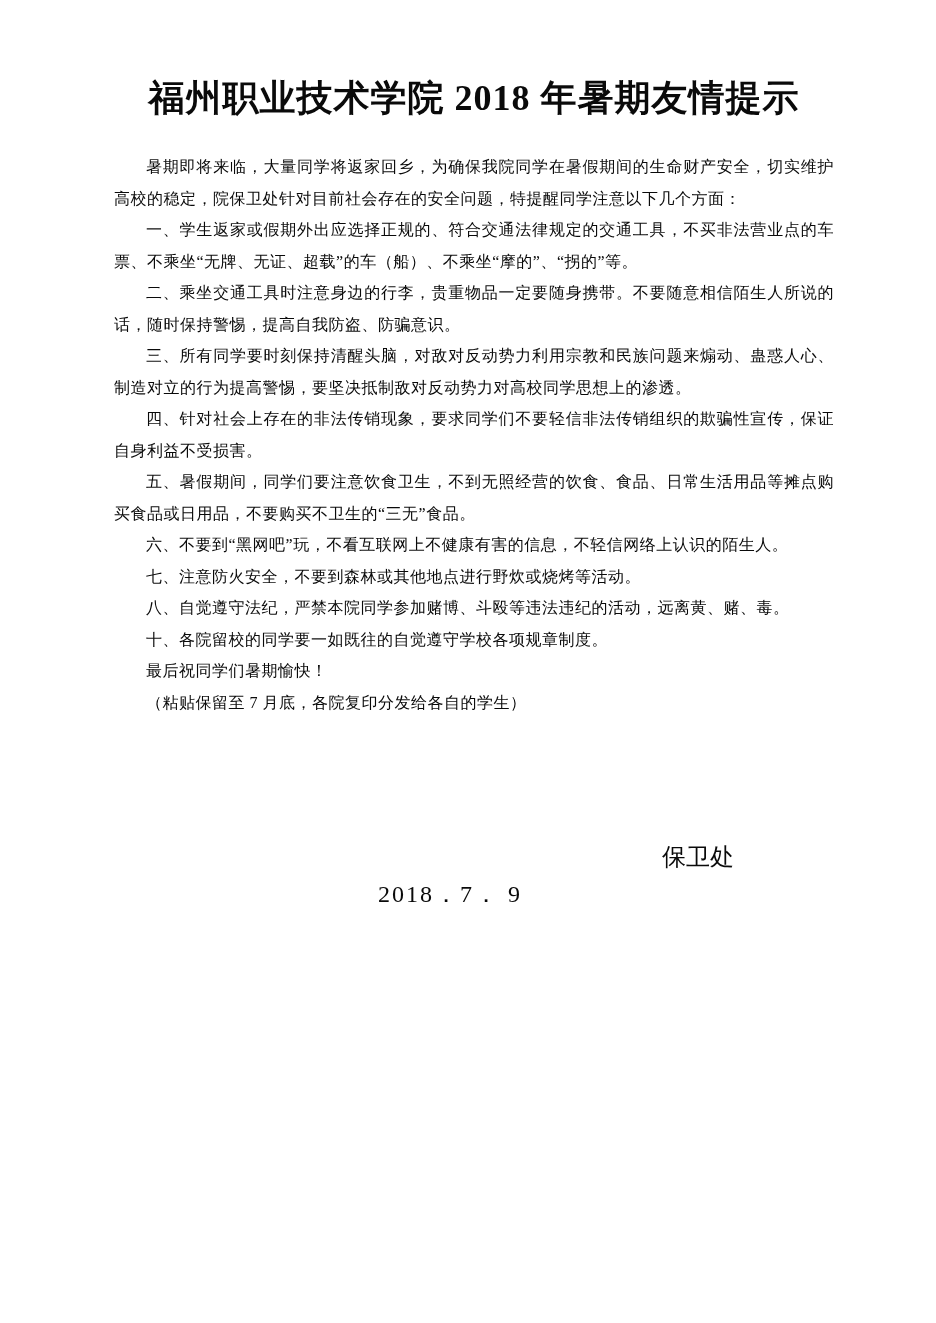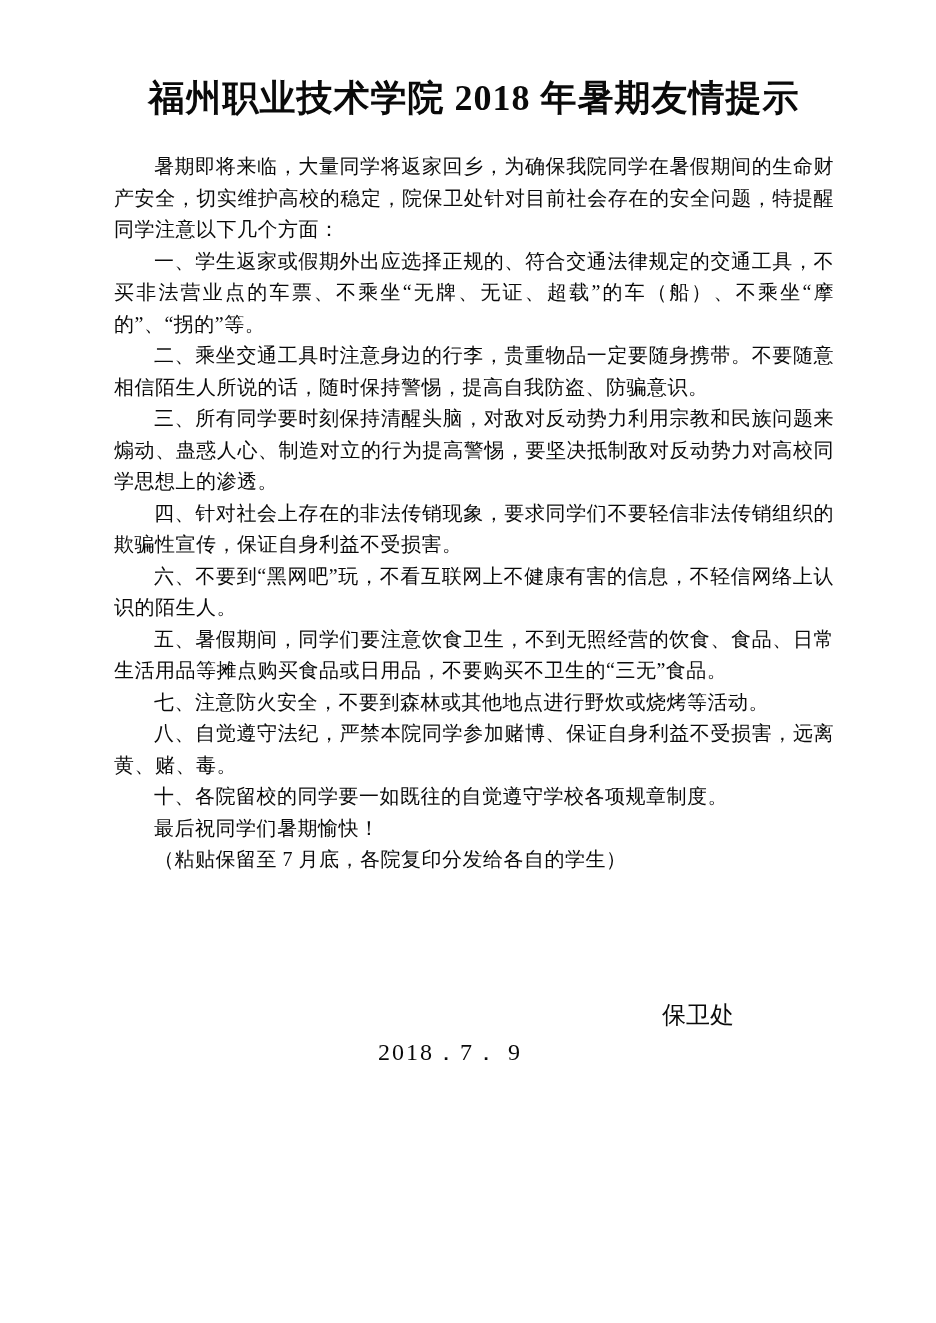"暑期即将来临，大量同学将返家回乡，为确保我院同学在暑假期间的生命财产安全，切实维" .para { font-size: 20px -> 16px }
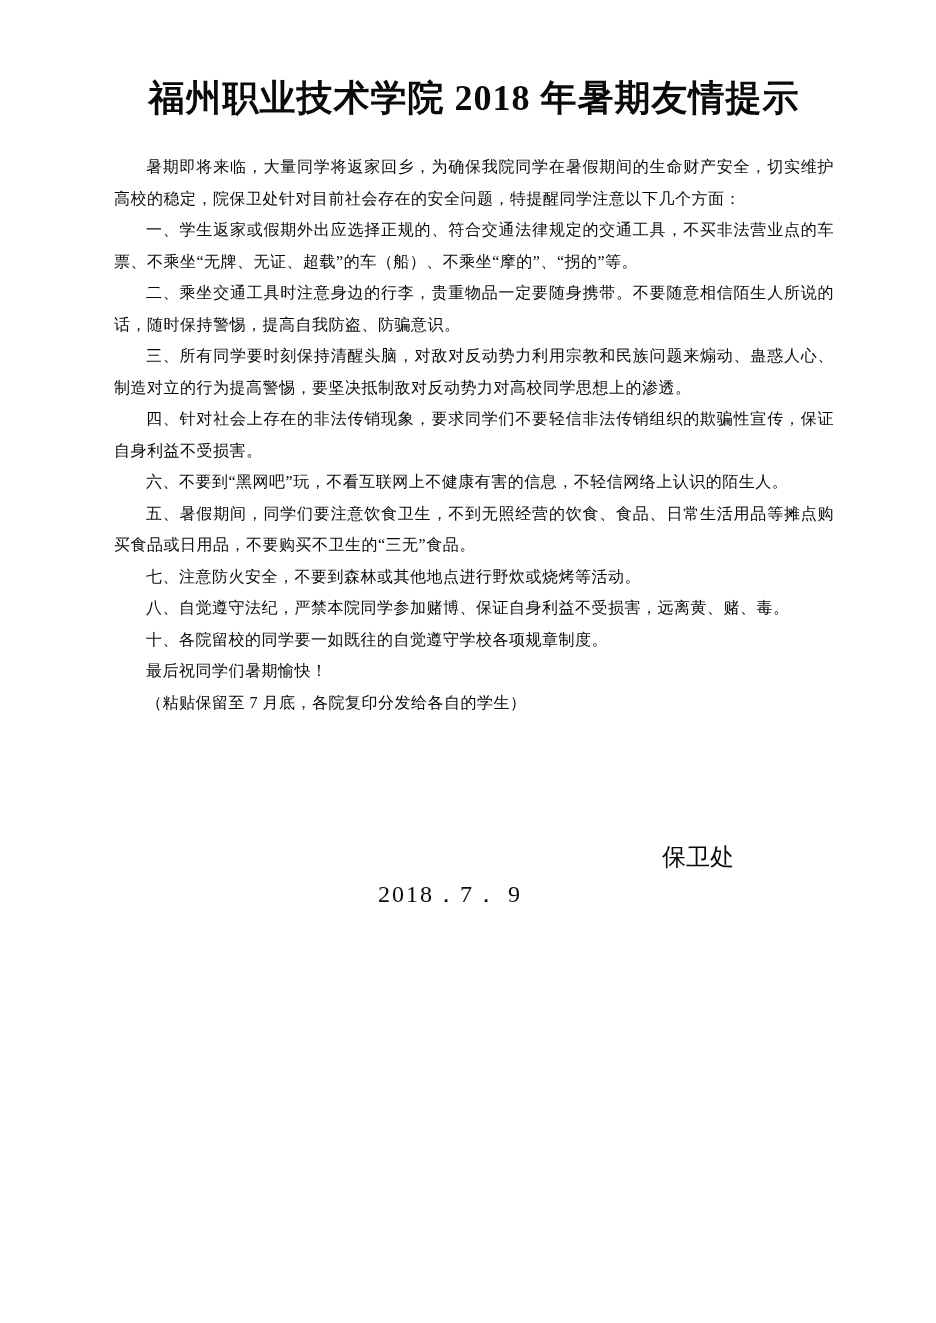"六、不要到“黑网吧”玩，不看互联网上不健康有害的信息，不轻信网络上认识的陌生人。" p.para { order: before "五、暑假期间，同学们要注意饮食卫生，不到无照经营的饮食、食品、日常生活用品等摊点" -> after "五、暑假期间，同学们要注意饮食卫生，不到无照经营的饮食、食品、日常生活用品等摊点" }
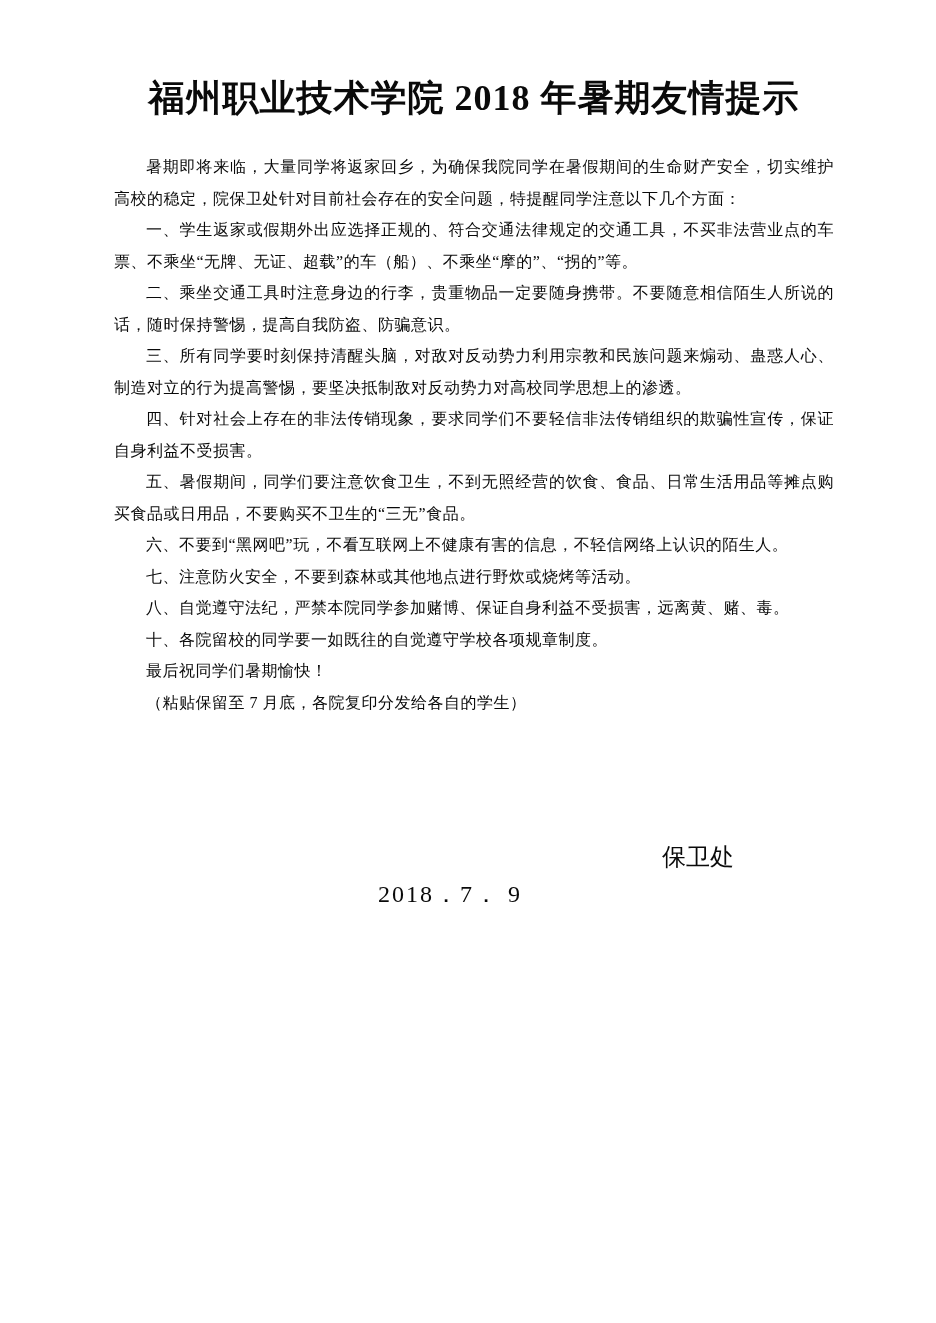"八、自觉遵守法纪，严禁本院同学参加赌博、保证自身利益不受损害，远离黄、赌、毒。" p.para { text: 保证自身利益不受损害 -> 斗殴等违法违纪的活动 }
